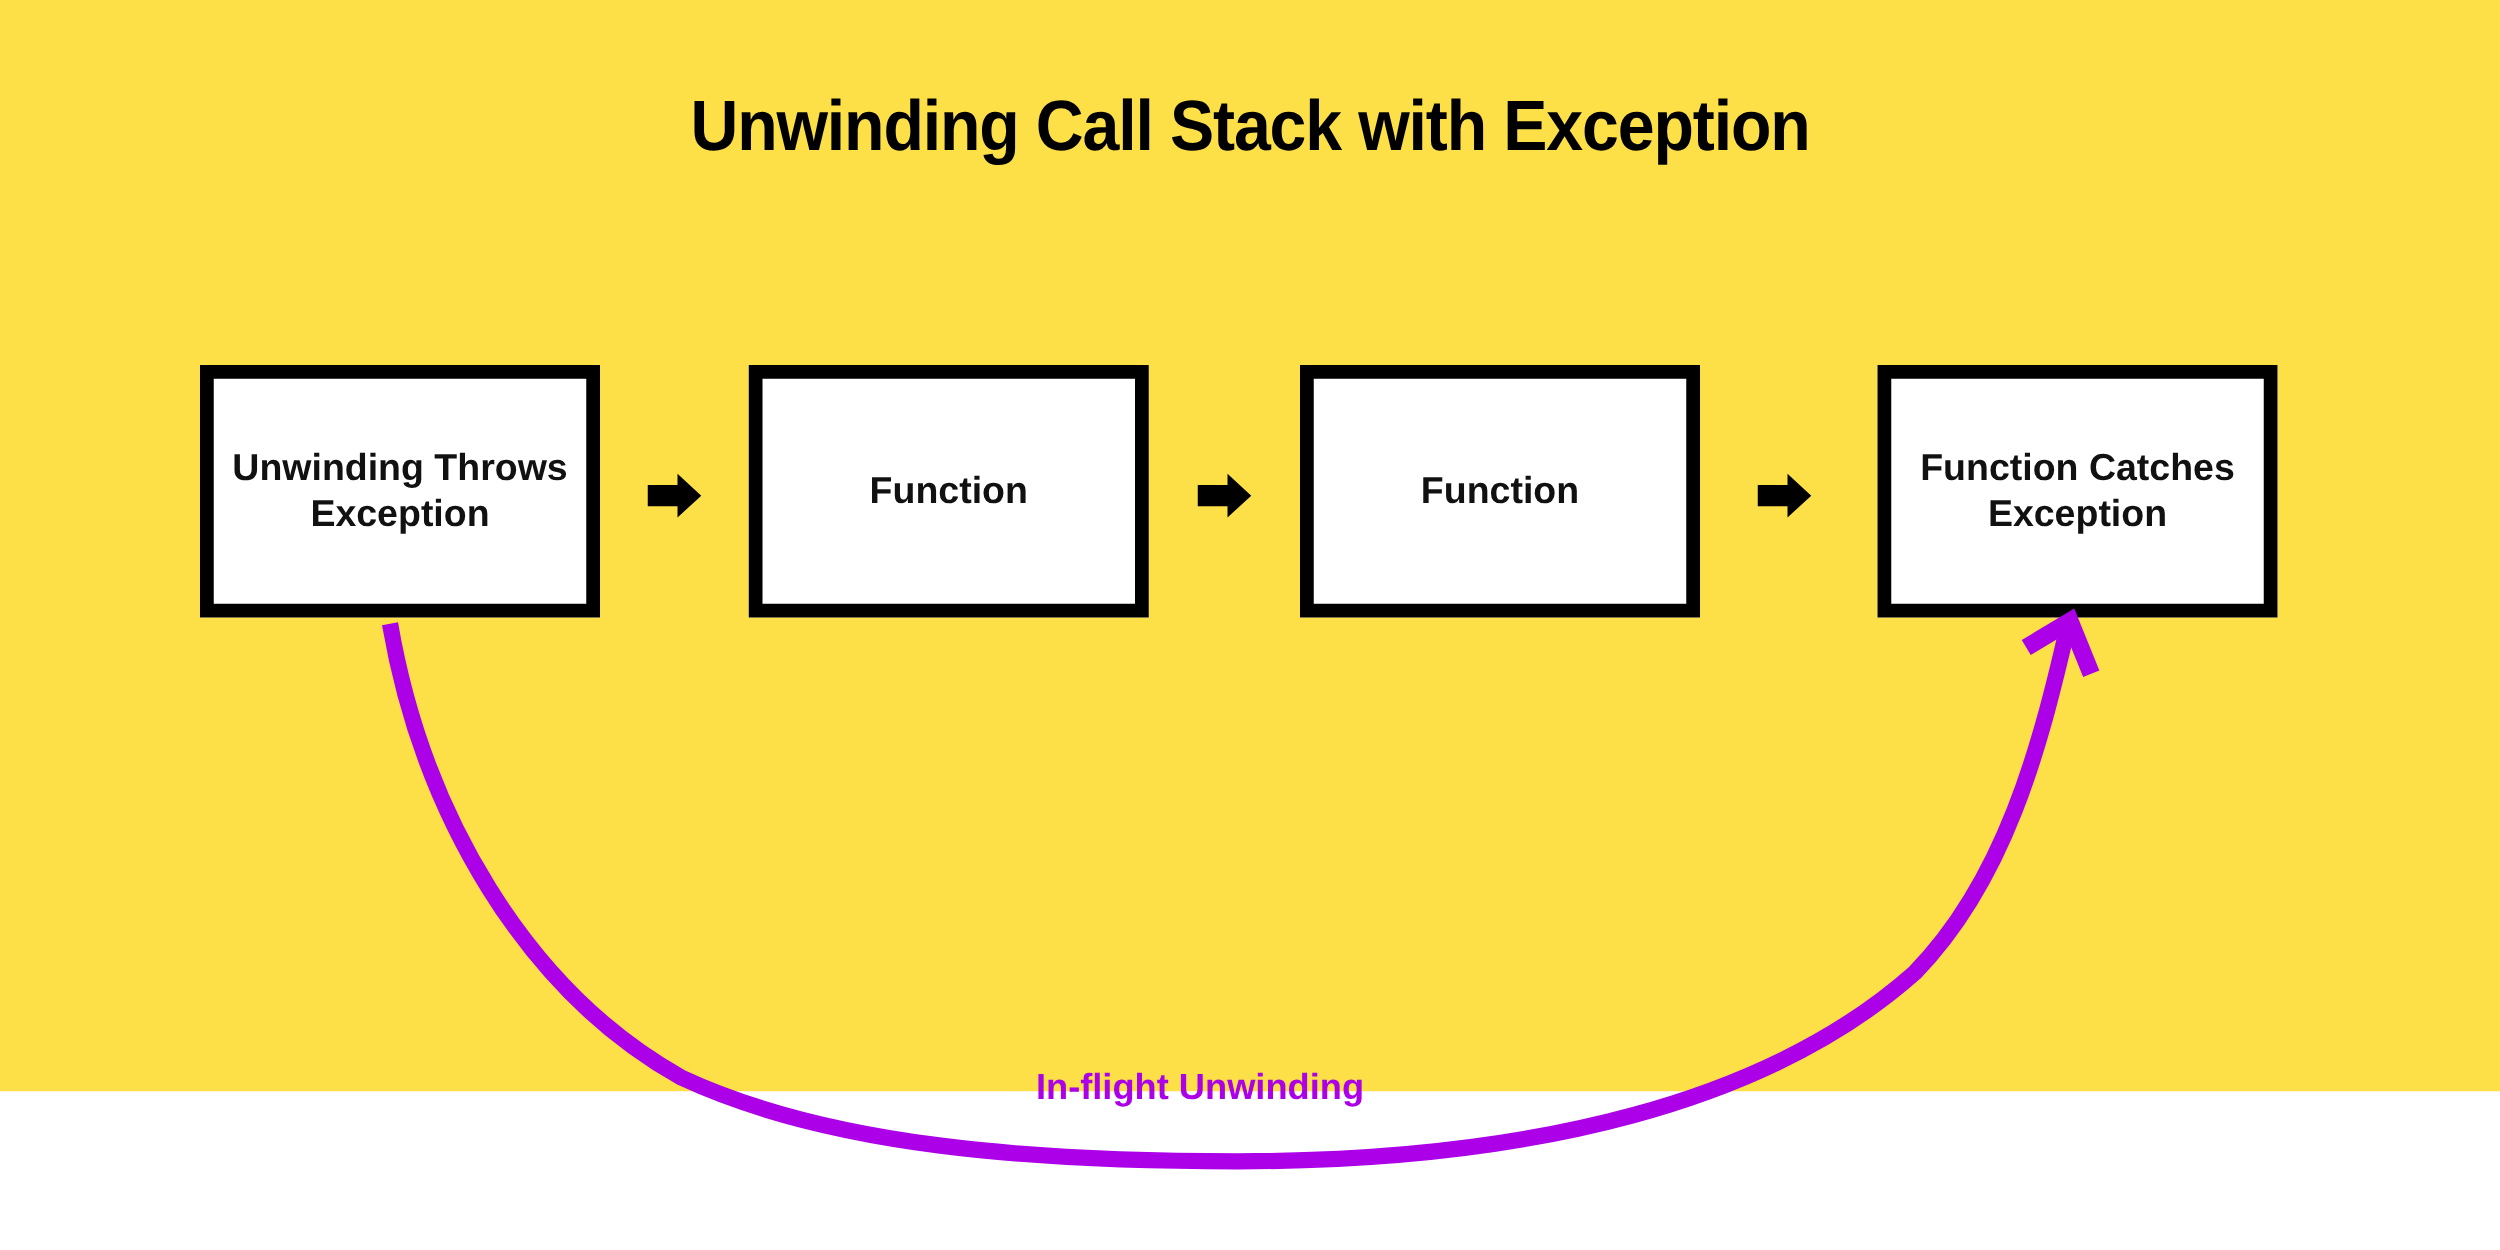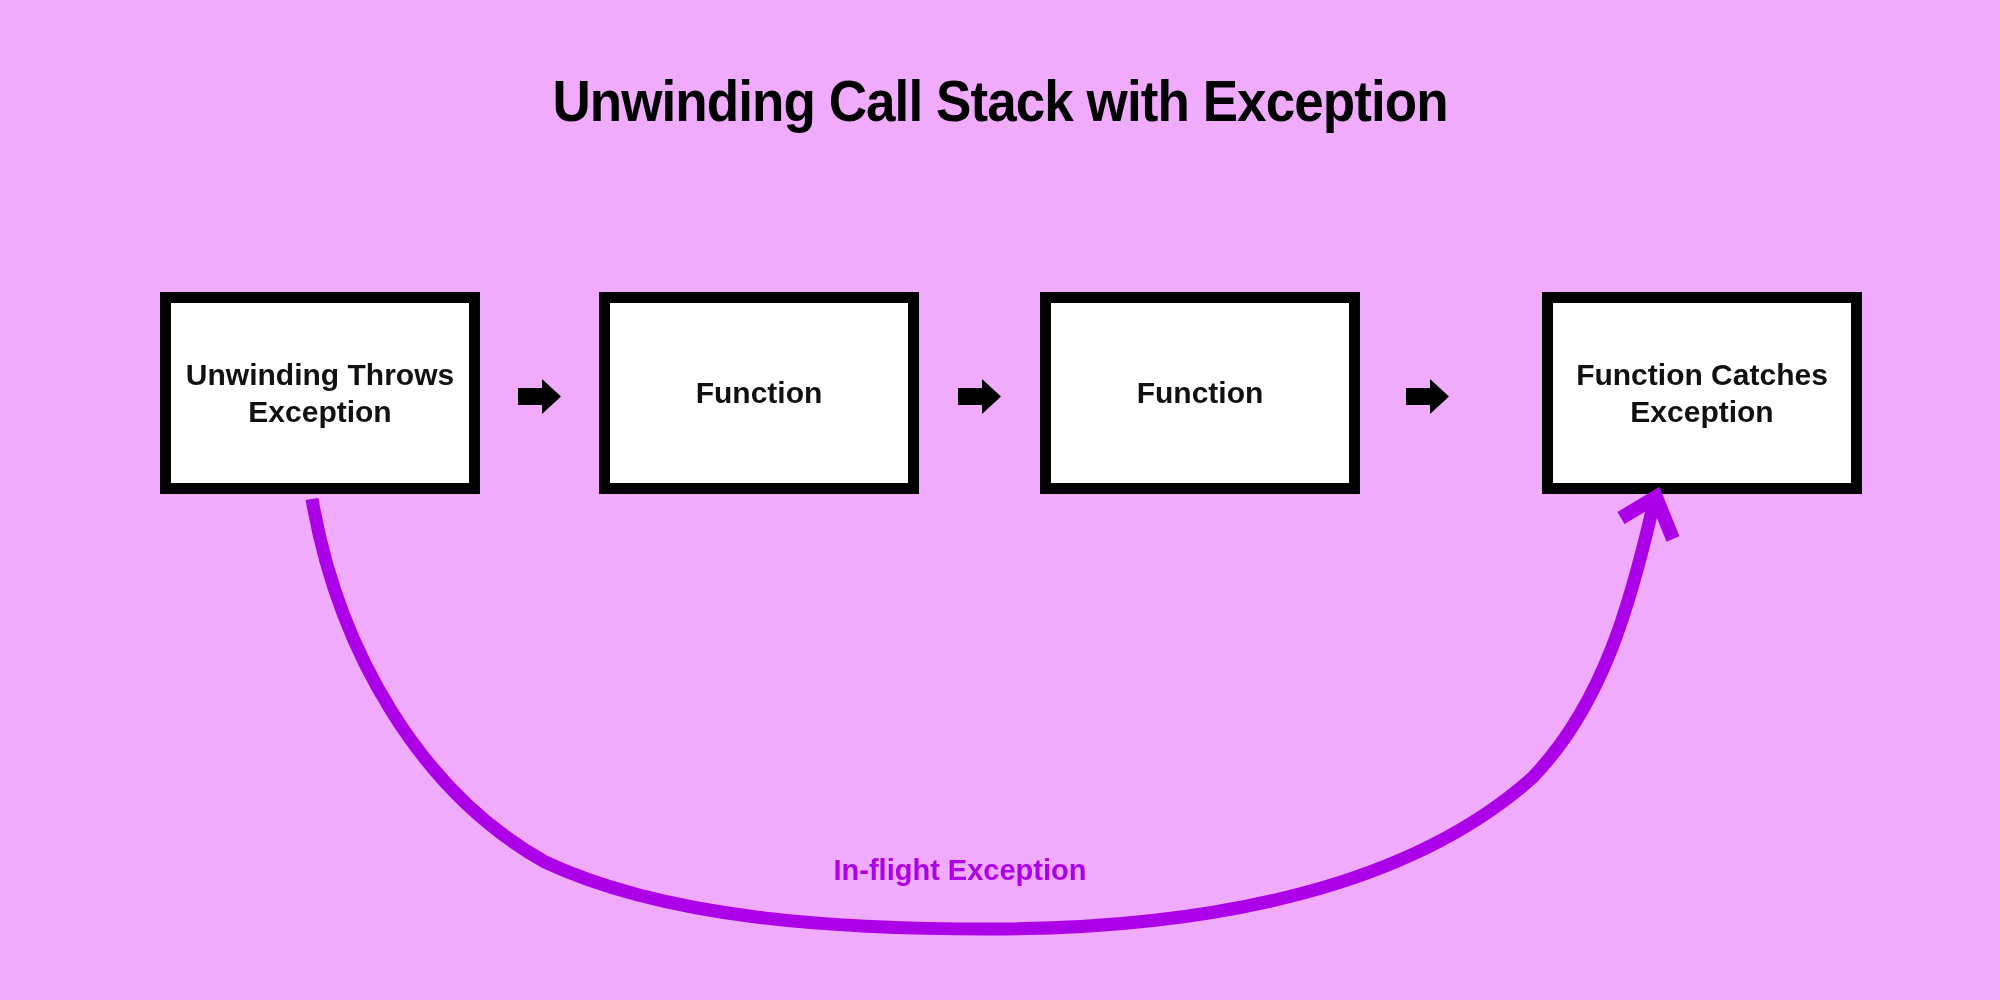"Unwinding Call Stack with Exception" #canvas { background: #f0abfc -> #fde047; height: 1000px -> 873px }
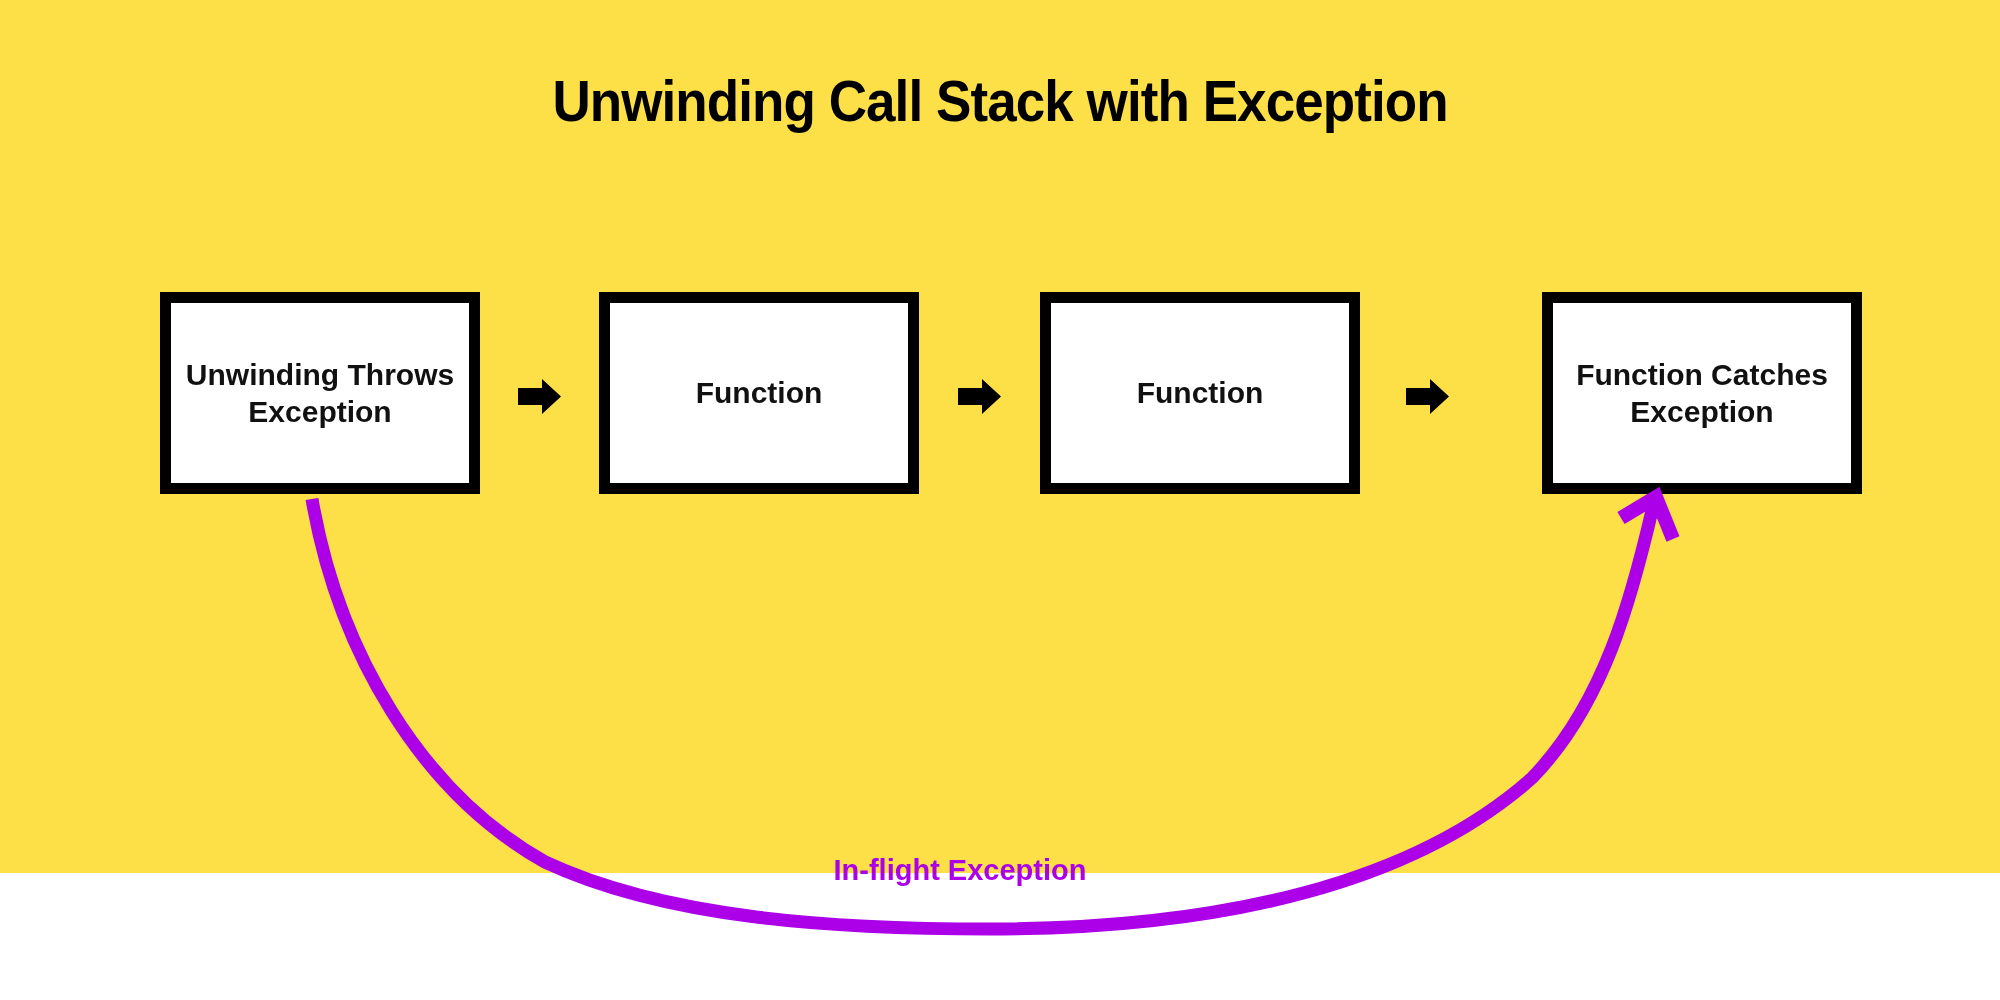"Function Catches Exception" .box-4 { left: 1542px -> 1502px }
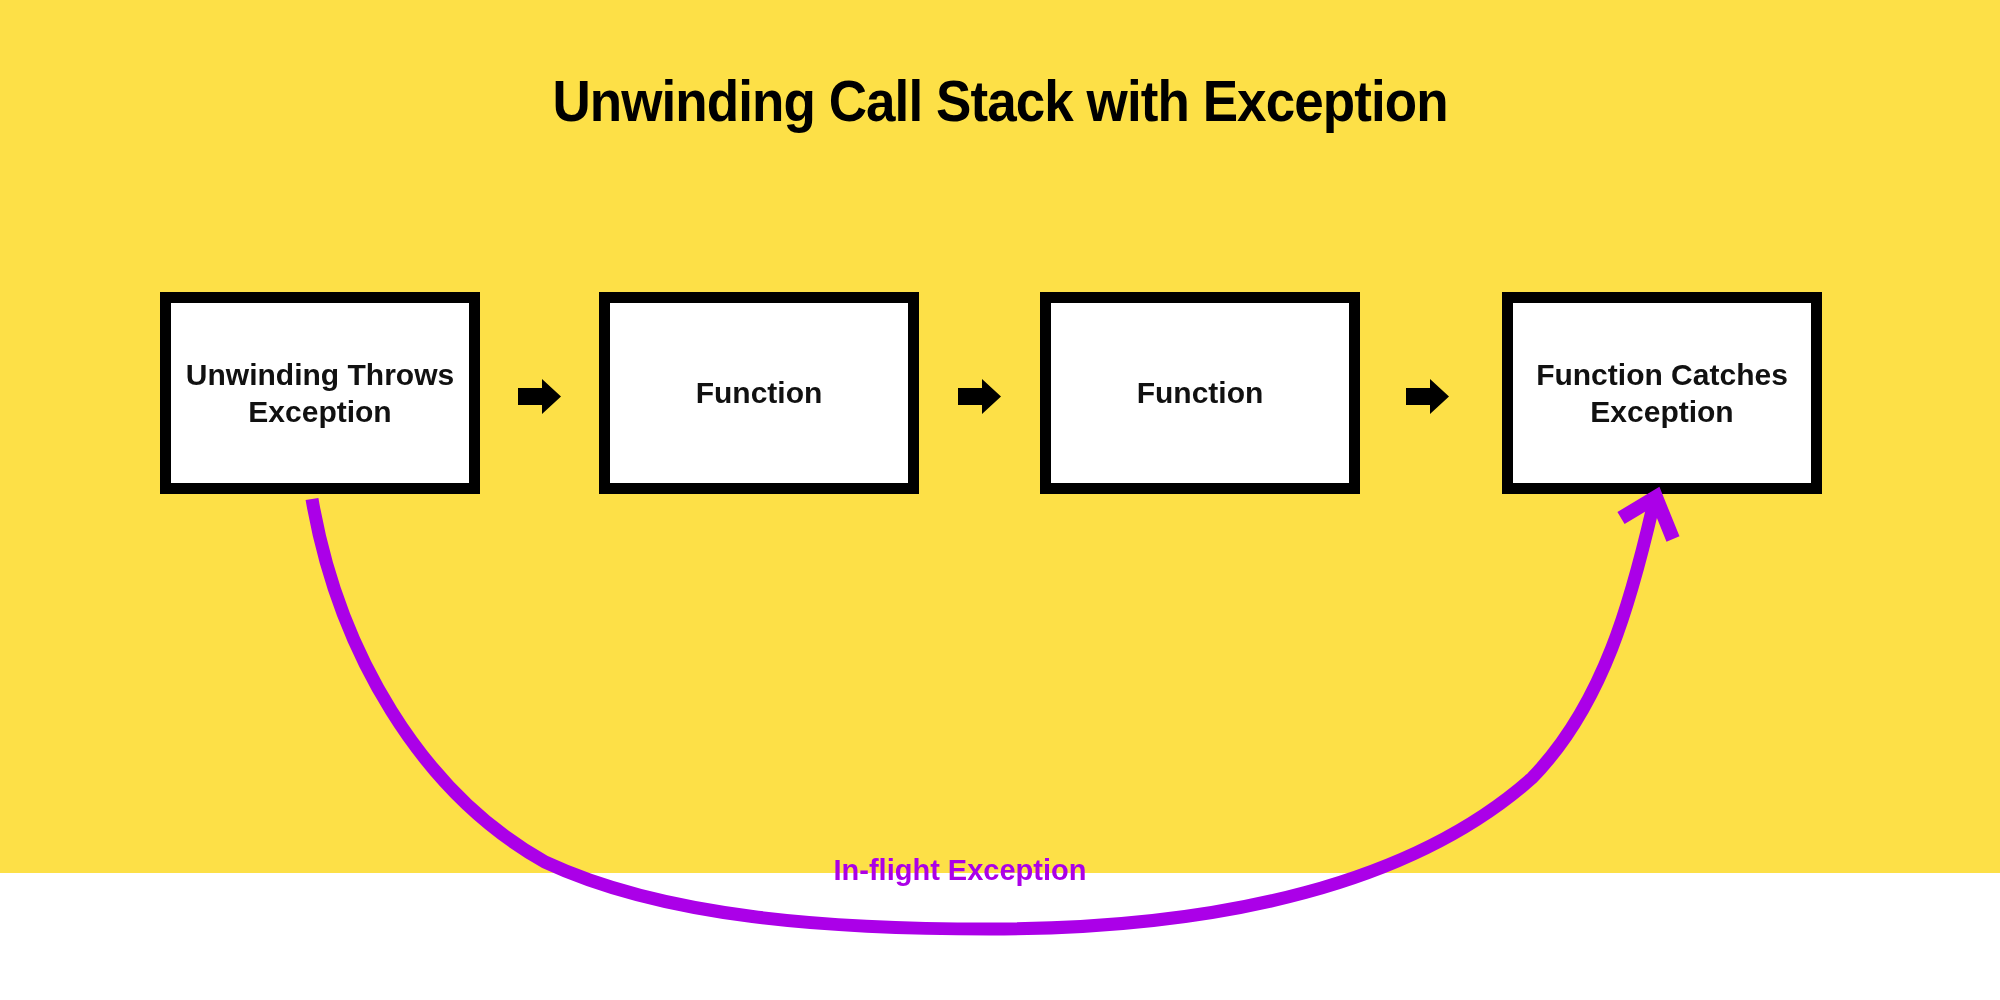"In-flight Exception" div.inflight-label { text: Exception -> Unwinding }
